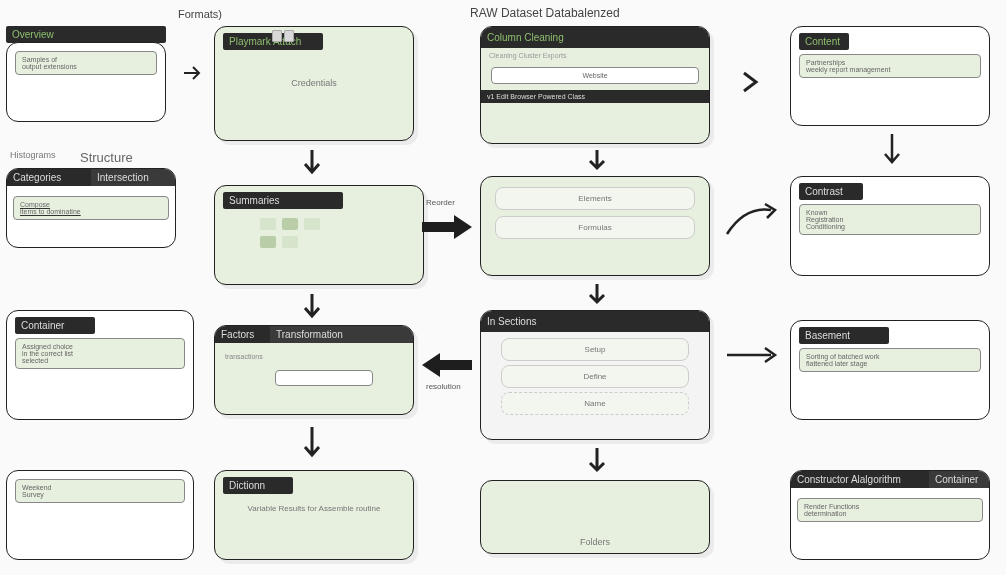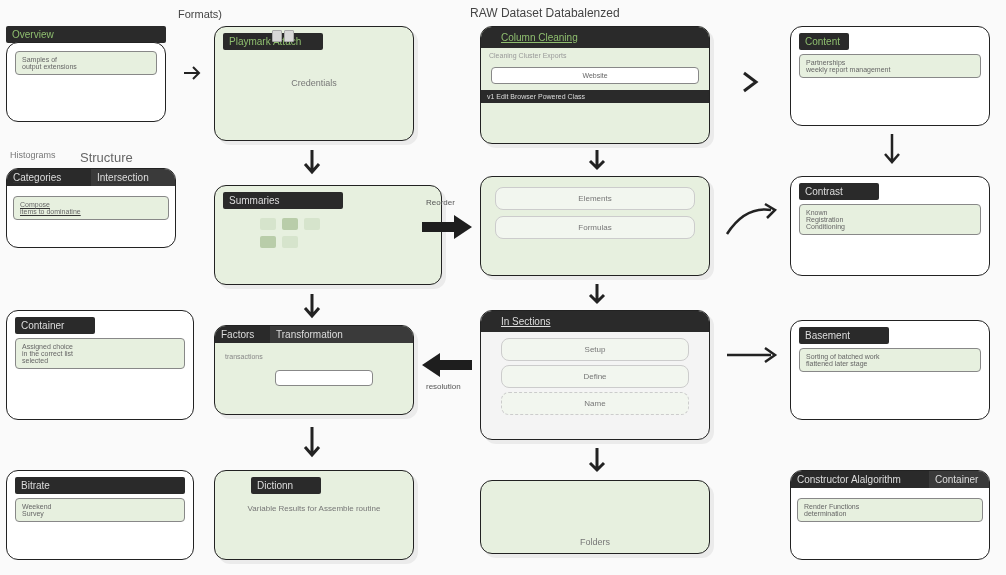"Column Cleaning" .bar.tall { padding: 5px 20px -> 5px 6px; text-decoration: underline -> none }
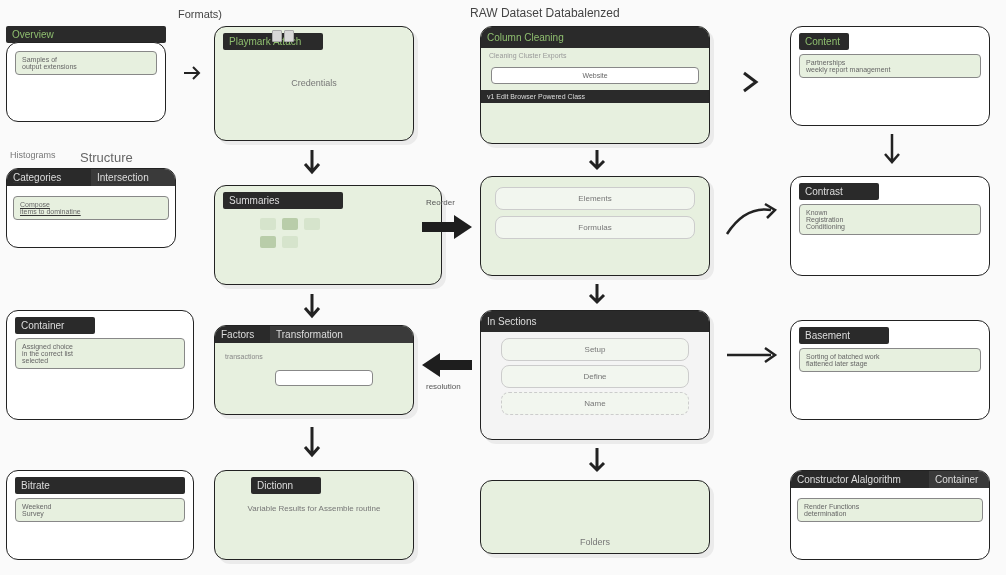"Contrast" div.bar { width: 80px -> 64px }
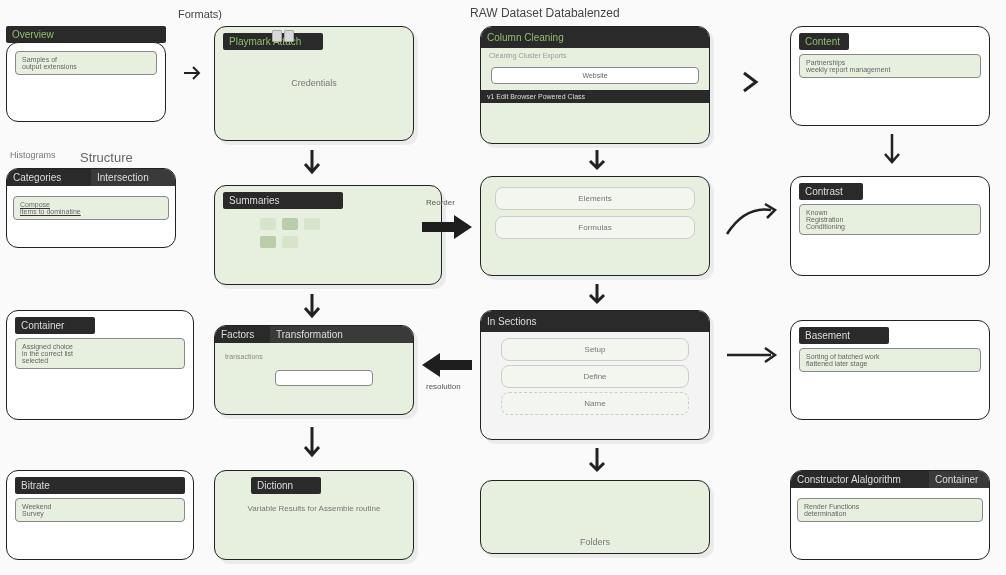"Summaries" div.card { width: 228px -> 210px }
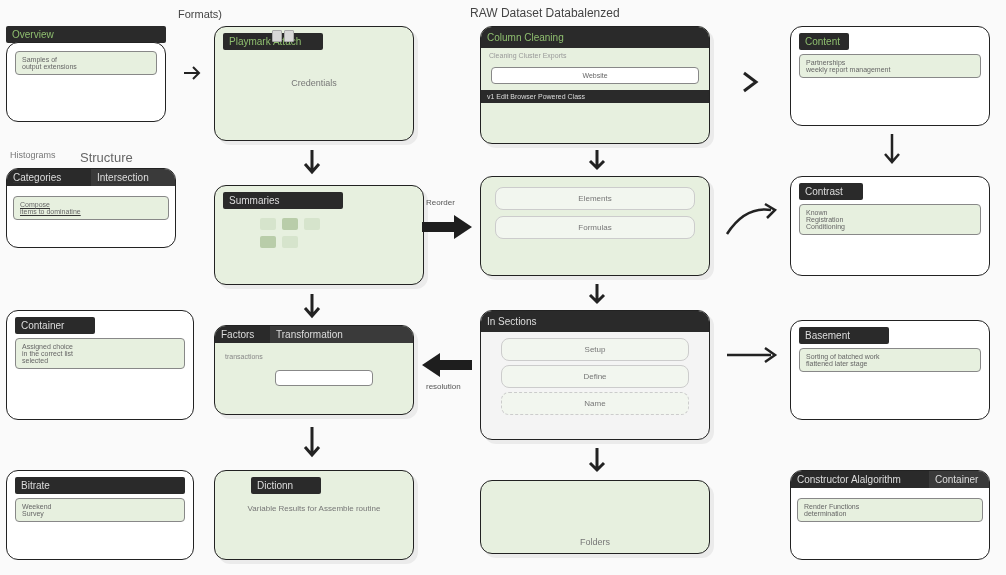"Bitrate" div.bar { html: <div>Bitrate</div> -> none }
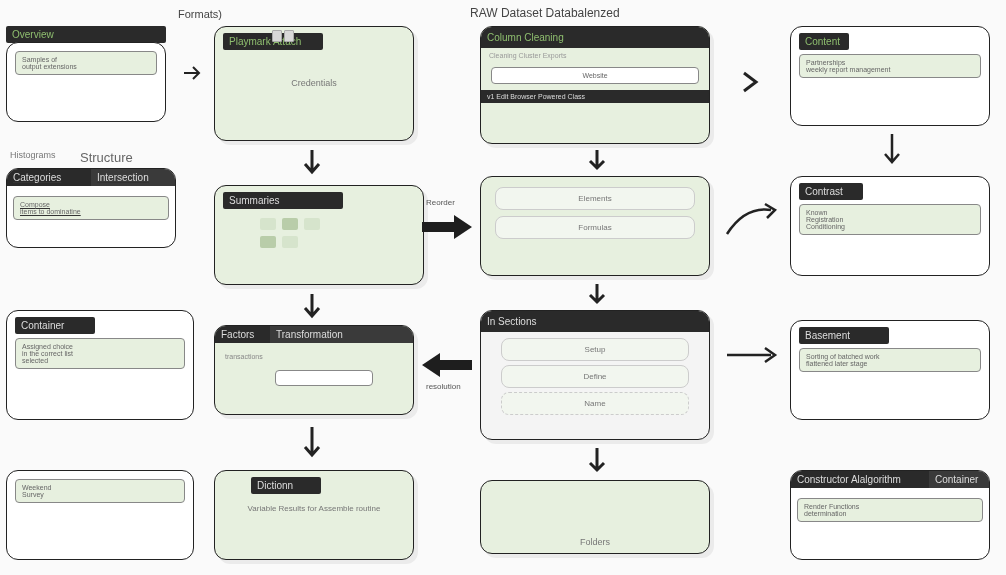"Dictionn" div.bar { margin-left: 28px -> none }
